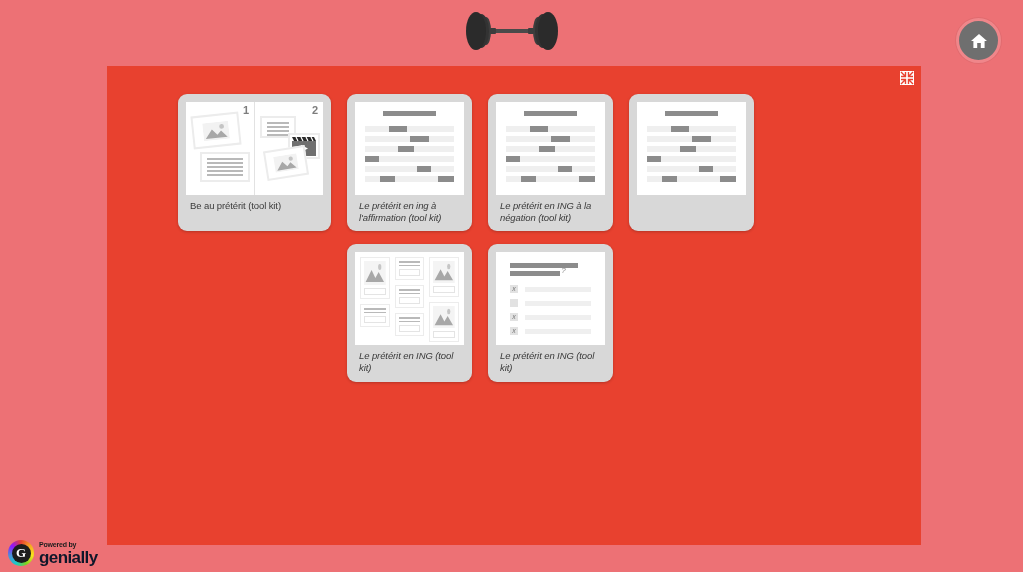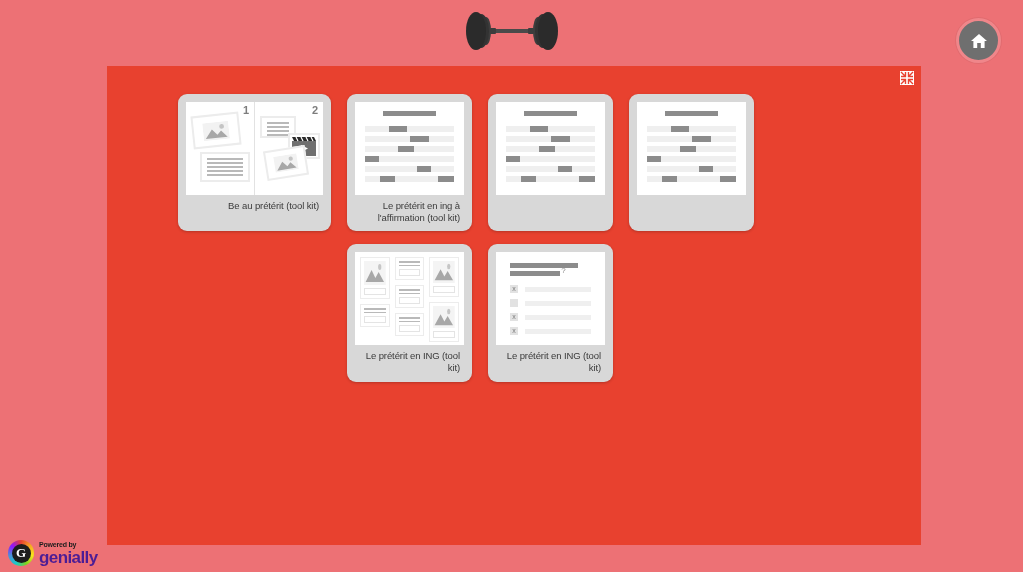"Be au prétérit (tool kit)" .card-label { text-align: right -> left }
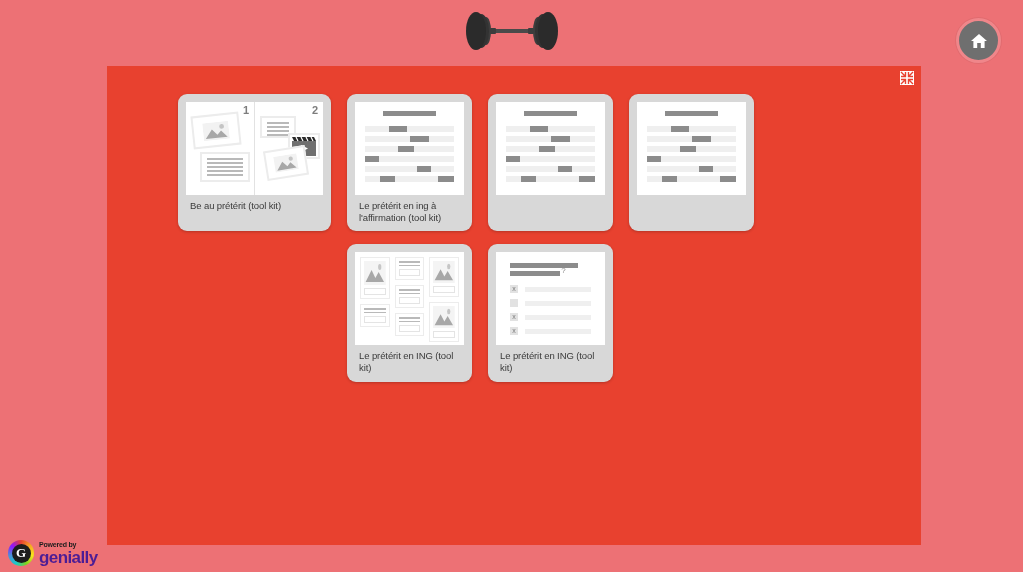"Le prétérit en ing à" .card.w-std { font-style: none -> italic }
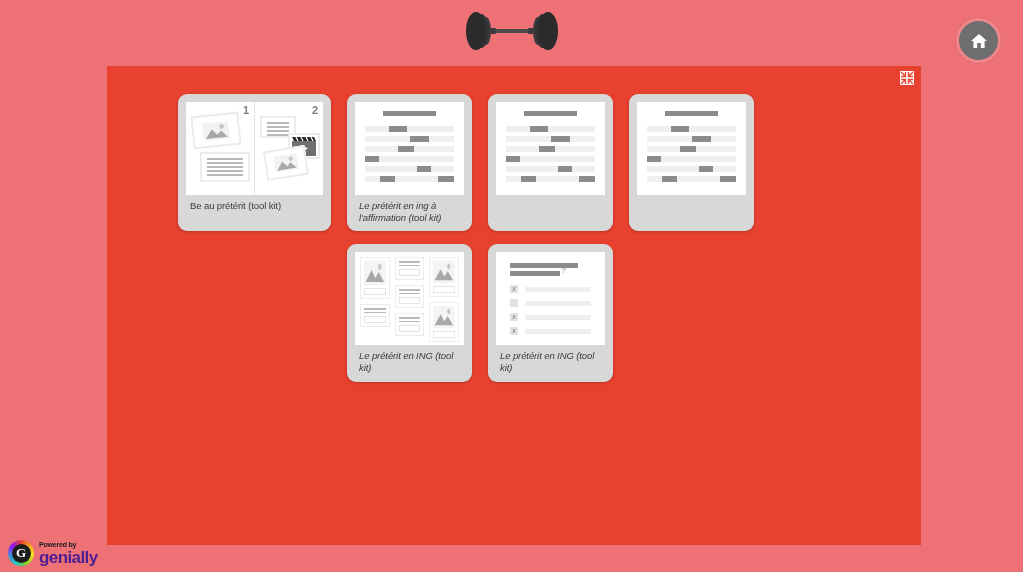"Le prétérit en ING à la" div.card-label { html: none -> <div>Le prétérit en ING à la négation (tool kit)</div> }
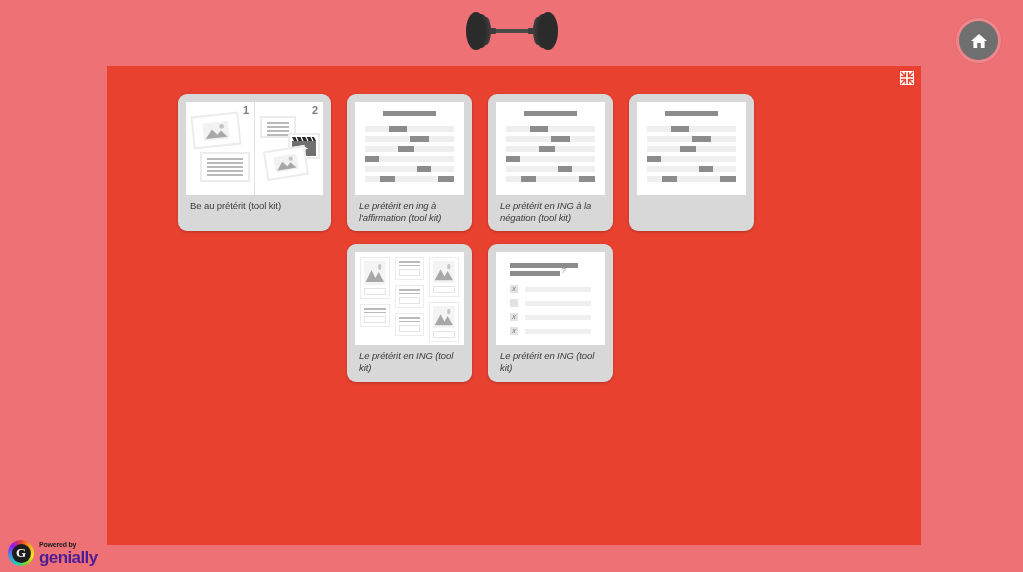"genially" #gen-name { color: #4c1d95 -> #0f172a }
